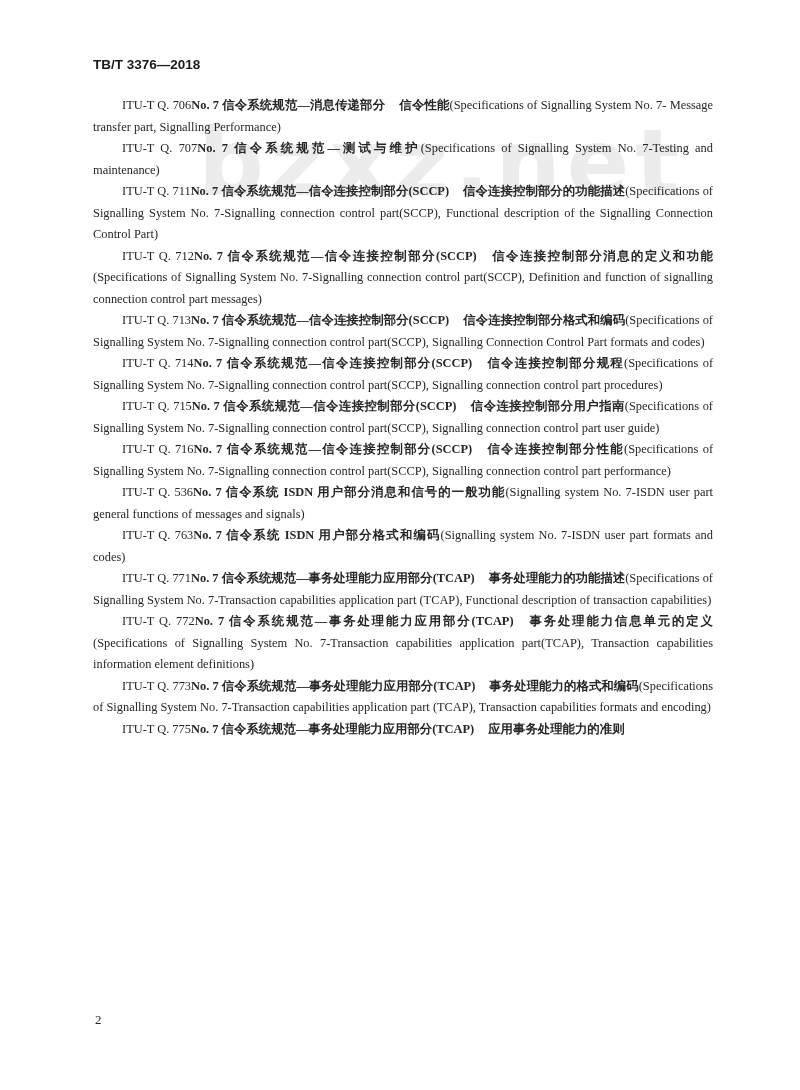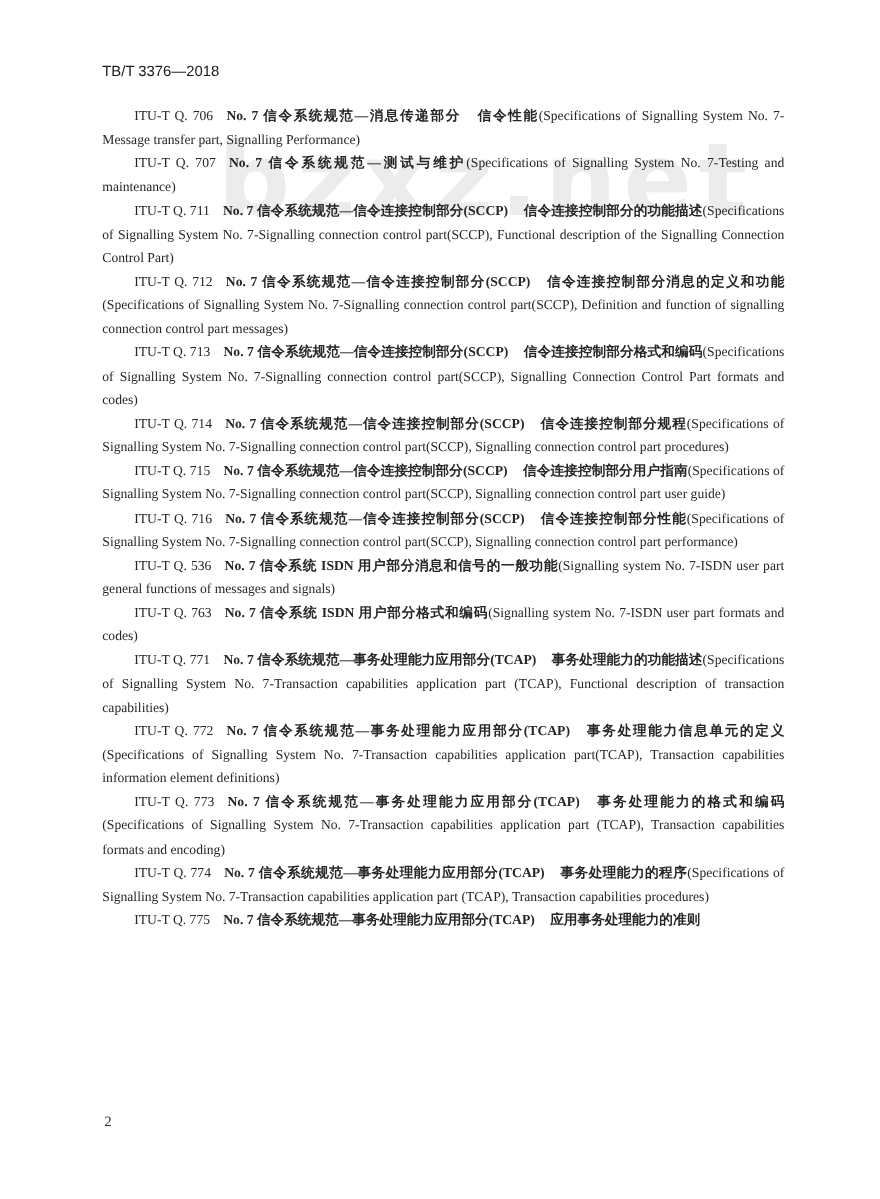"TB/T 3376—2018" .header { font-weight: normal -> bold }
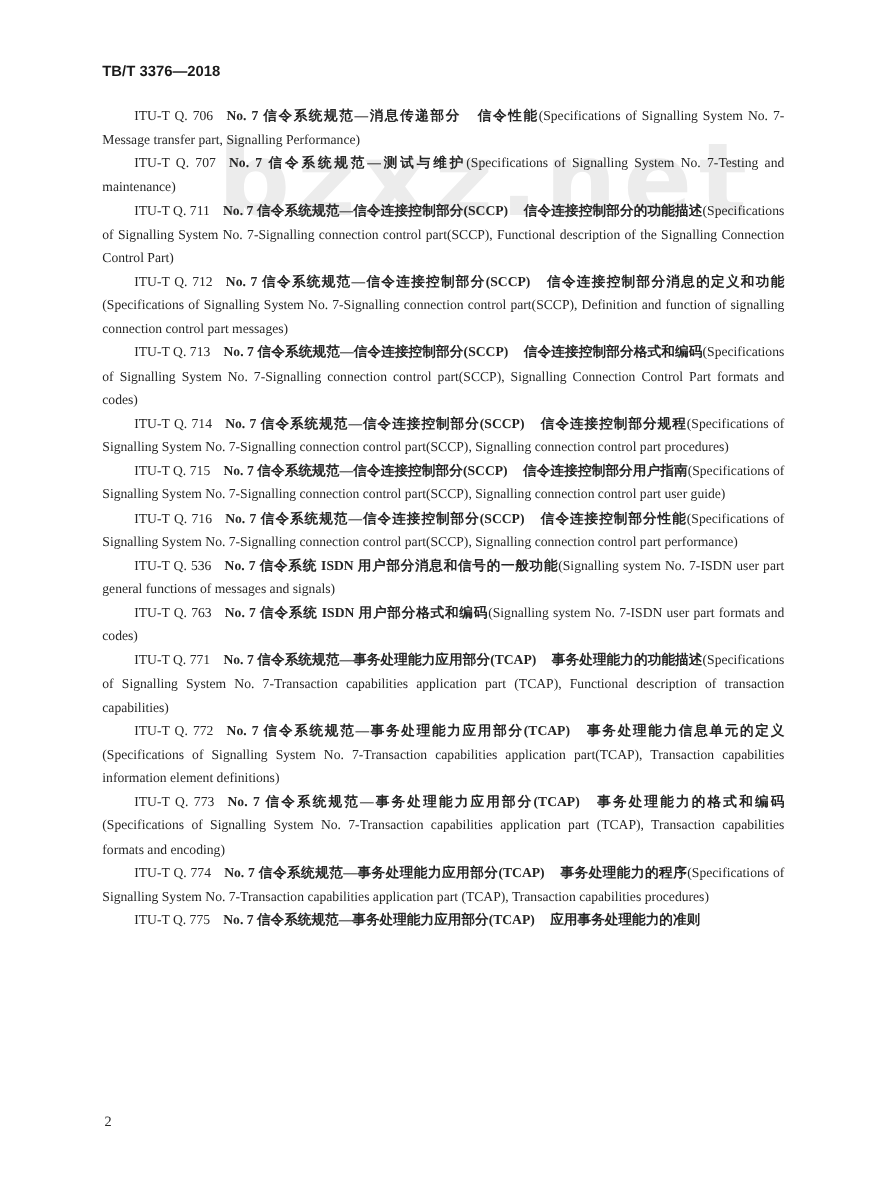"ITU-T Q. 706" .entry .code { margin-right: 12px -> none }
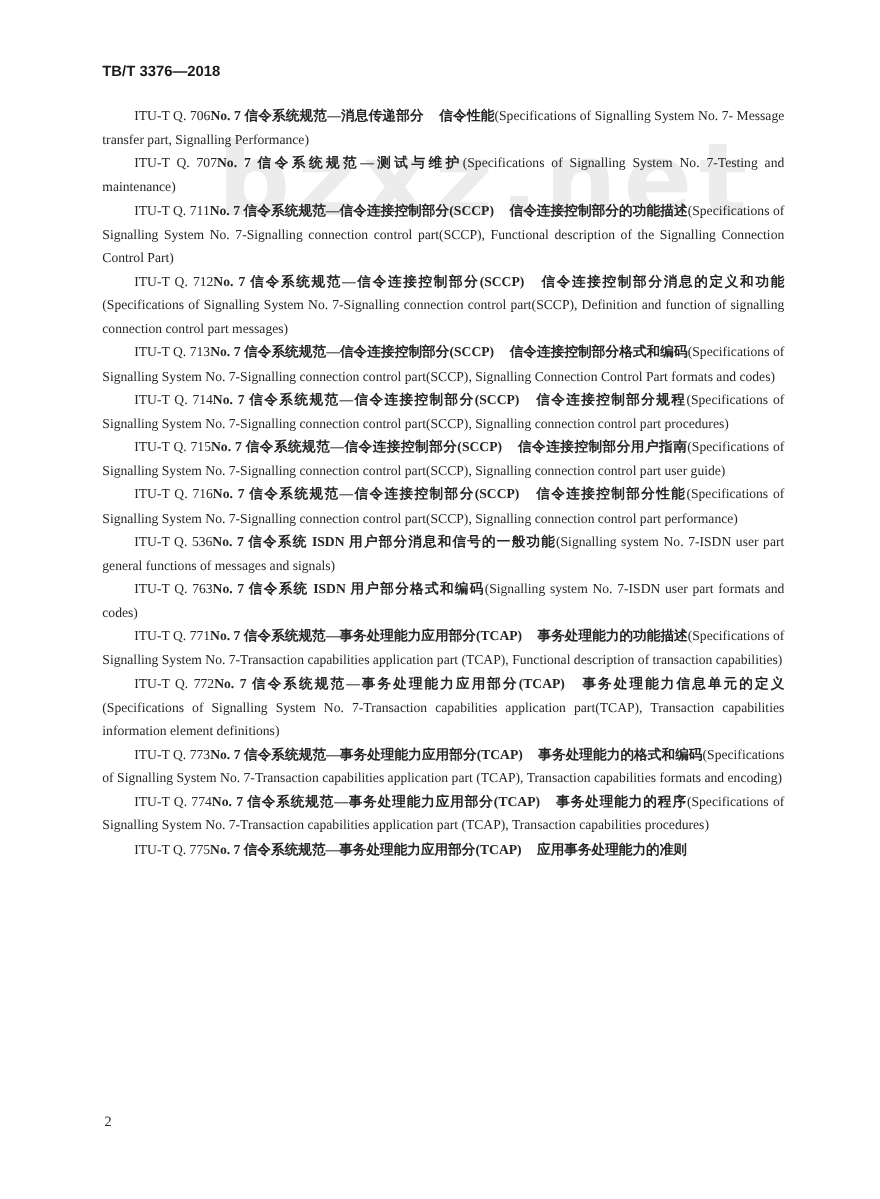"ITU-T Q. 774No. 7" p.entry { html: <p><span>ITU-T Q. 774</span><span>No. 7 信令系统规范—事务处理能力应用部分(TCAP)</span><span></span><span>事务处理能力的程序</span><span>(Specifications of Signalling System No. 7-Transaction capabilities application part (TCAP), Transaction capabilities procedures)</span></p> -> none }
